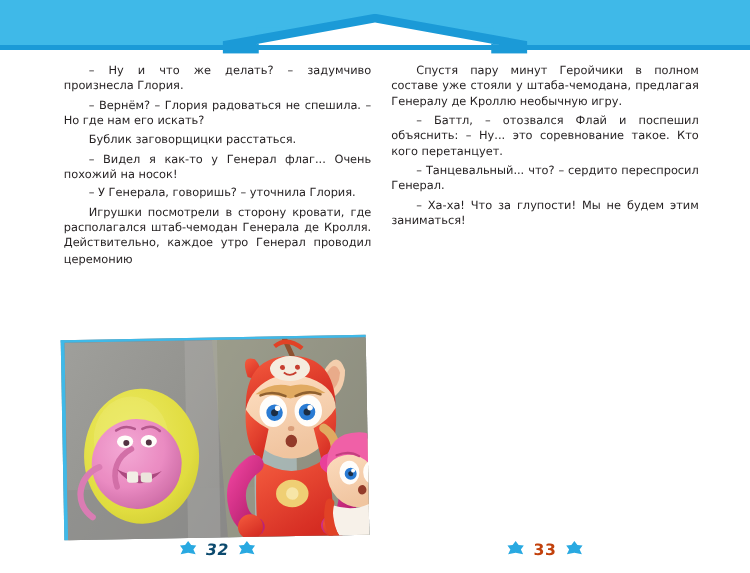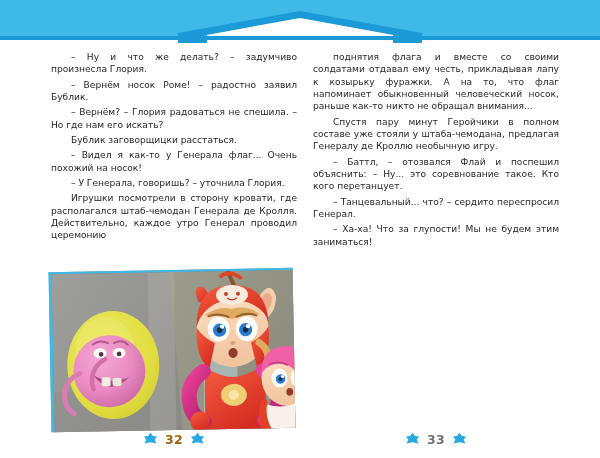"поднятия флага и вместе со" p { html: <p>поднятия флага и вместе со своими солдатами отдавал ему честь, прикладывая лапу к козырьку фуражки. А на то, что флаг напоминает обыкновенный человеческий носок, раньше как-то никто не обращал внимания...</p> -> none }
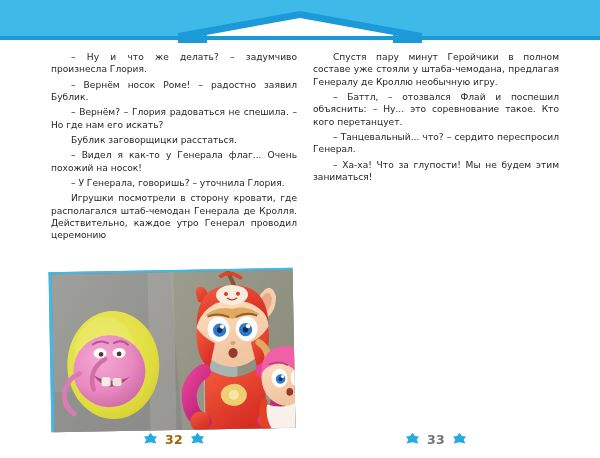"– Вернём носок Роме! –" p { html: <p>– Вернём носок Роме! – радостно заявил Бублик.</p> -> none }
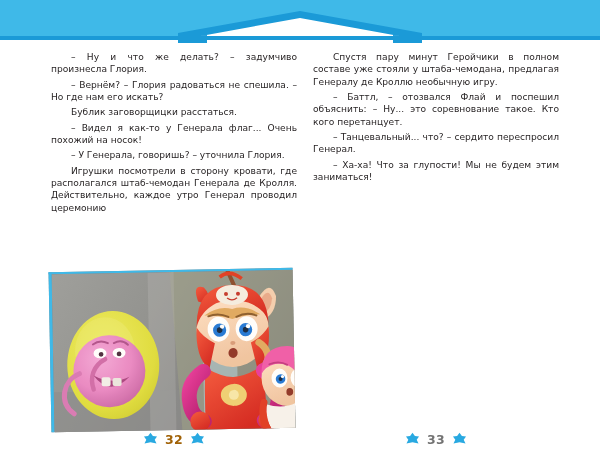"– Видел я как-то у" p { text: Генерала -> Генерал }
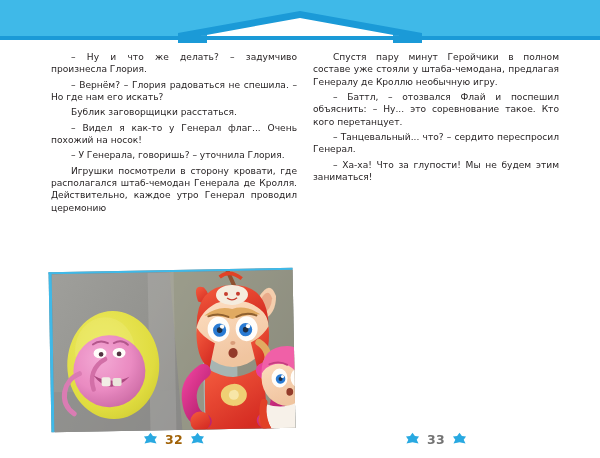"32" span.folio-num { color: #a16207 -> #0c4a6e; font-style: none -> italic }
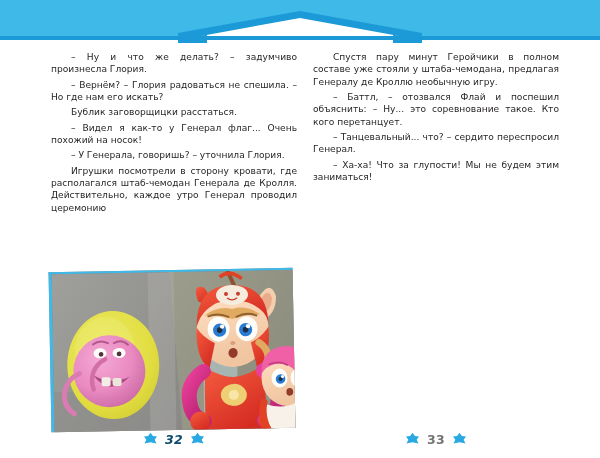"33" span.folio-num { color: #737373 -> #c2410c }
